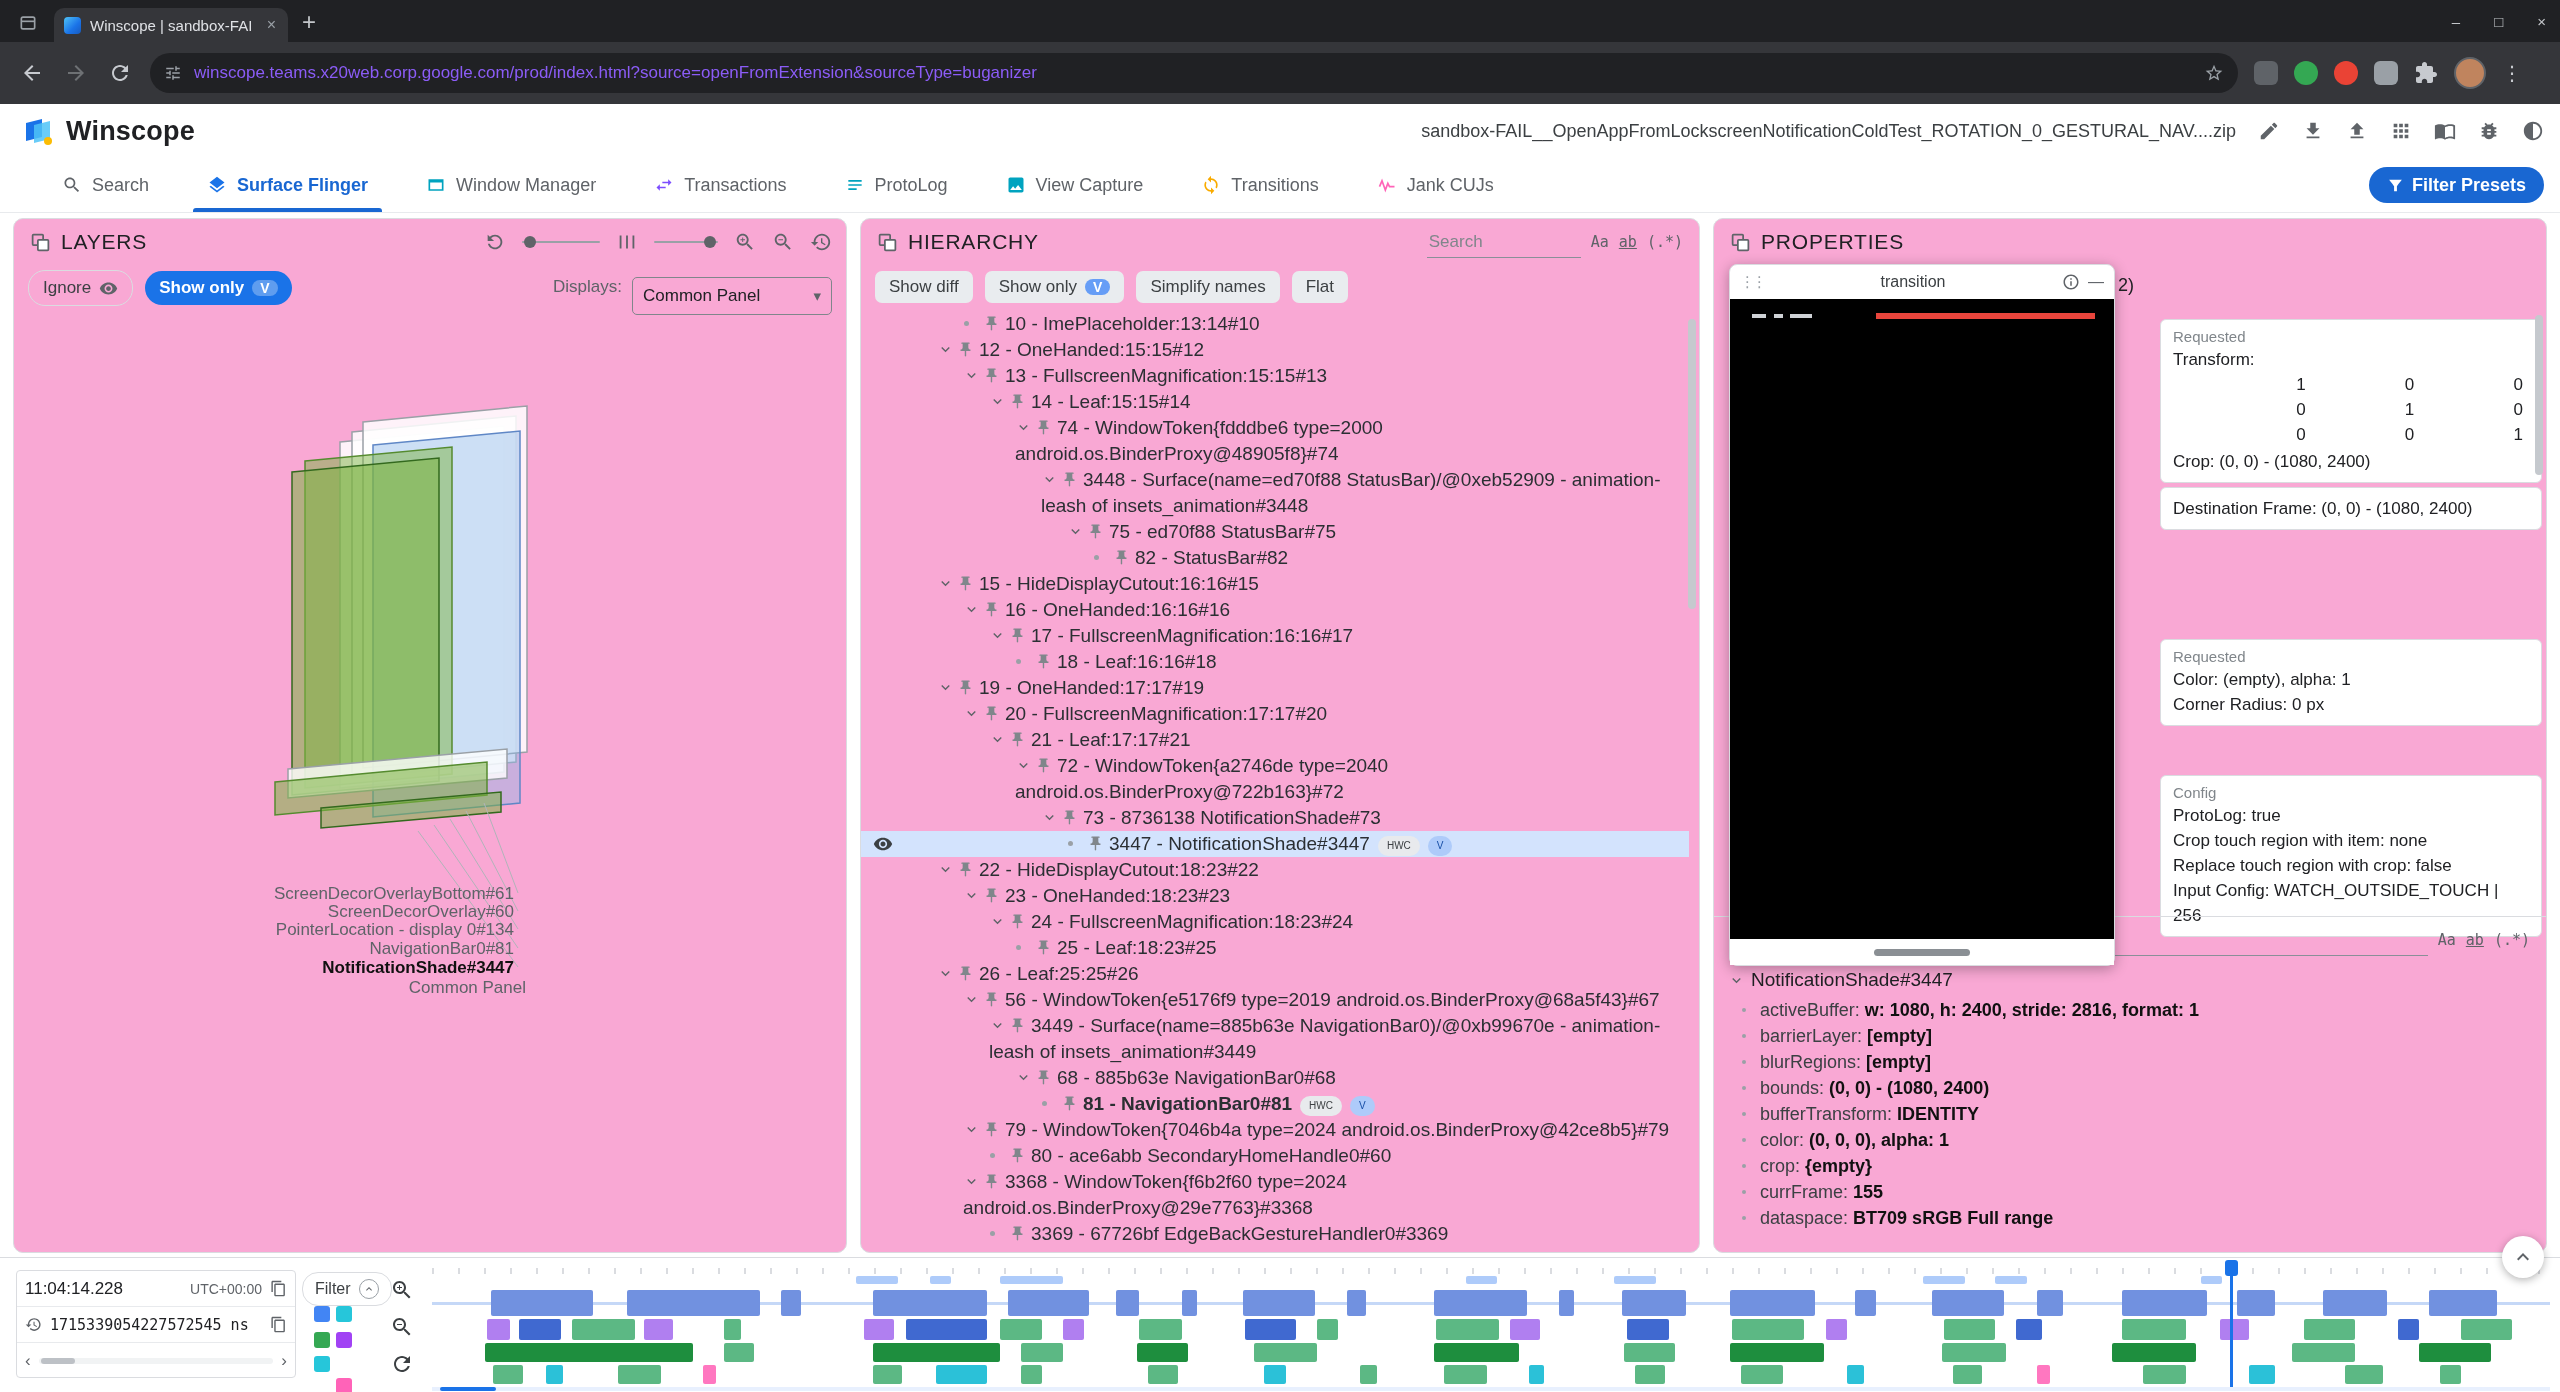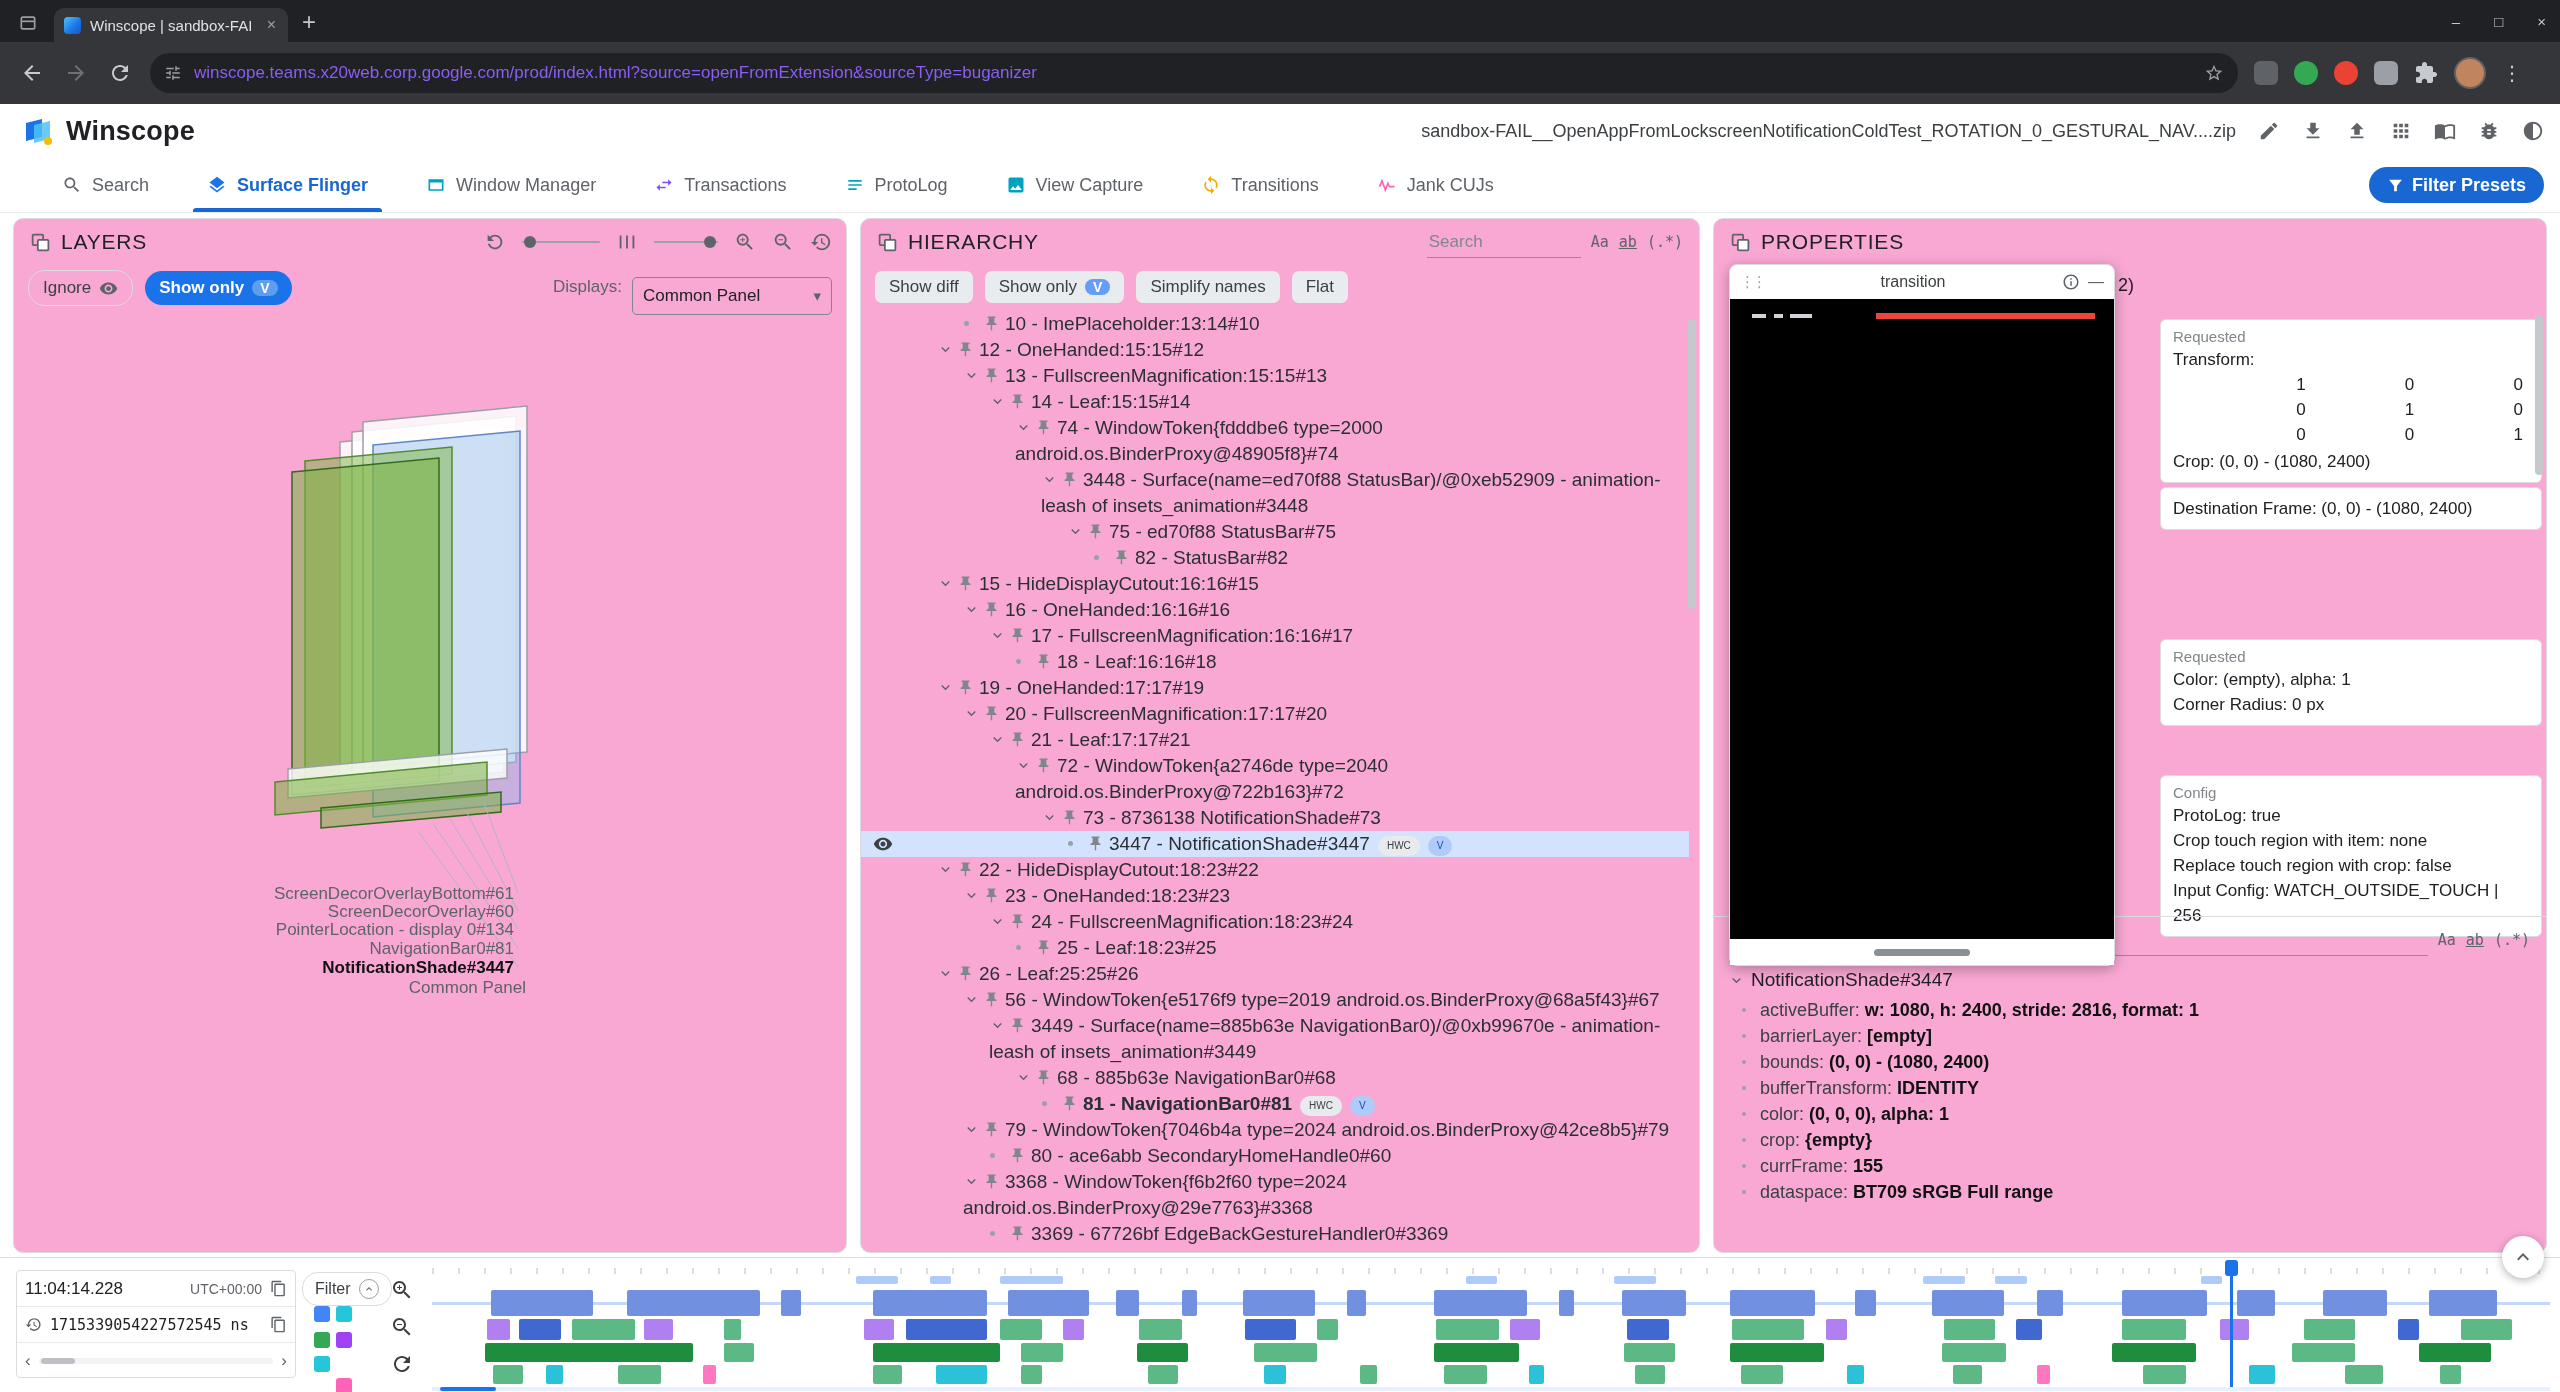"blurRegions: [empty]" div.prow { html: none -> <div><span>blurRegions:</span> <b>[empty]</b></div> }
